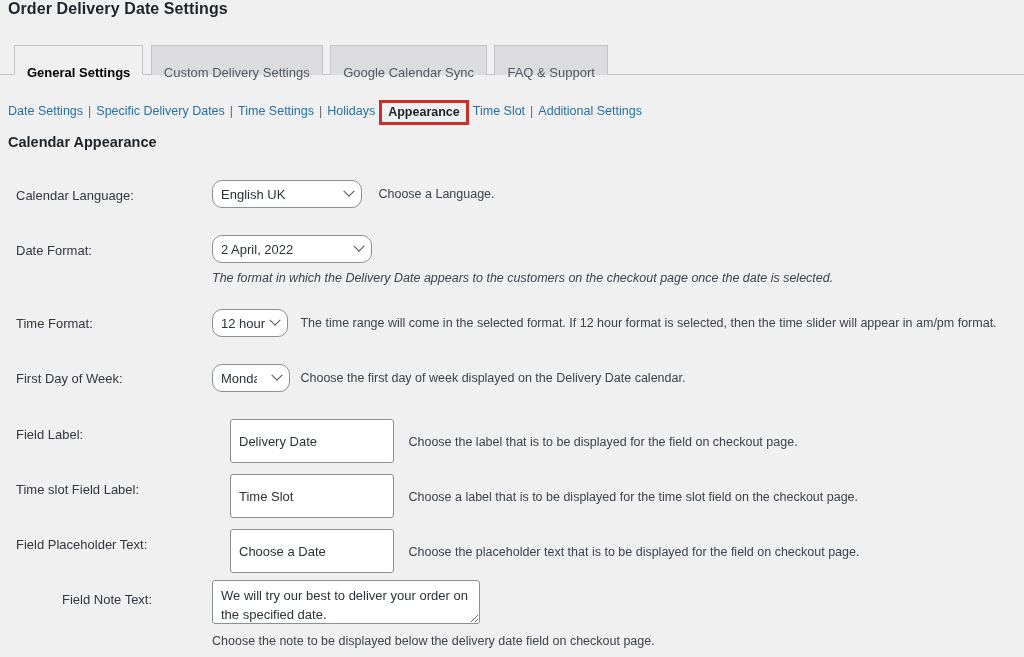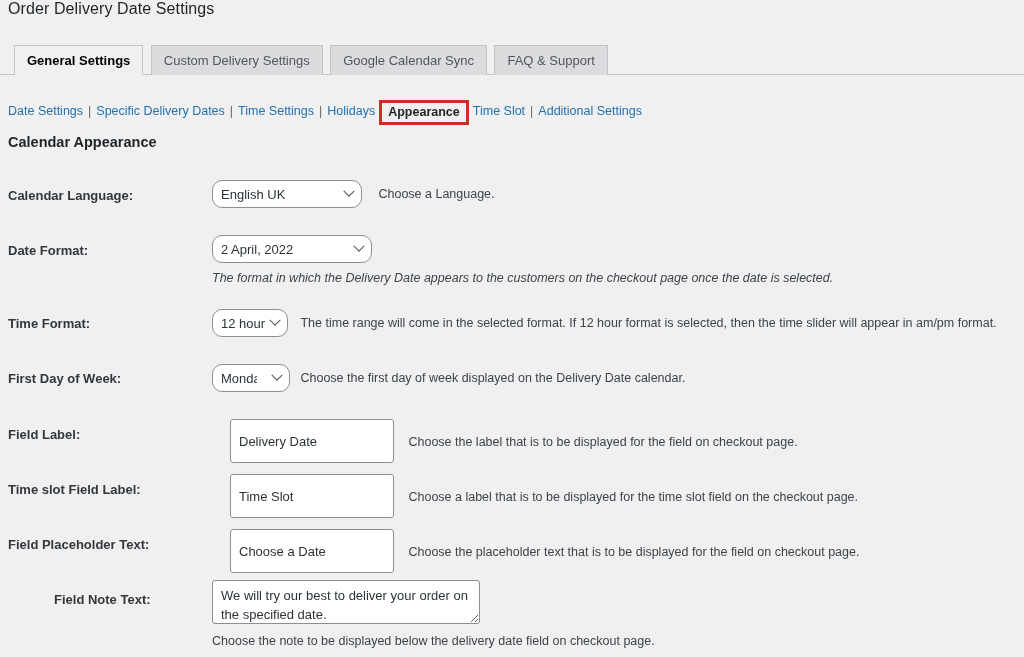"Order Delivery Date Settings" .page-title { font-weight: normal -> bold }
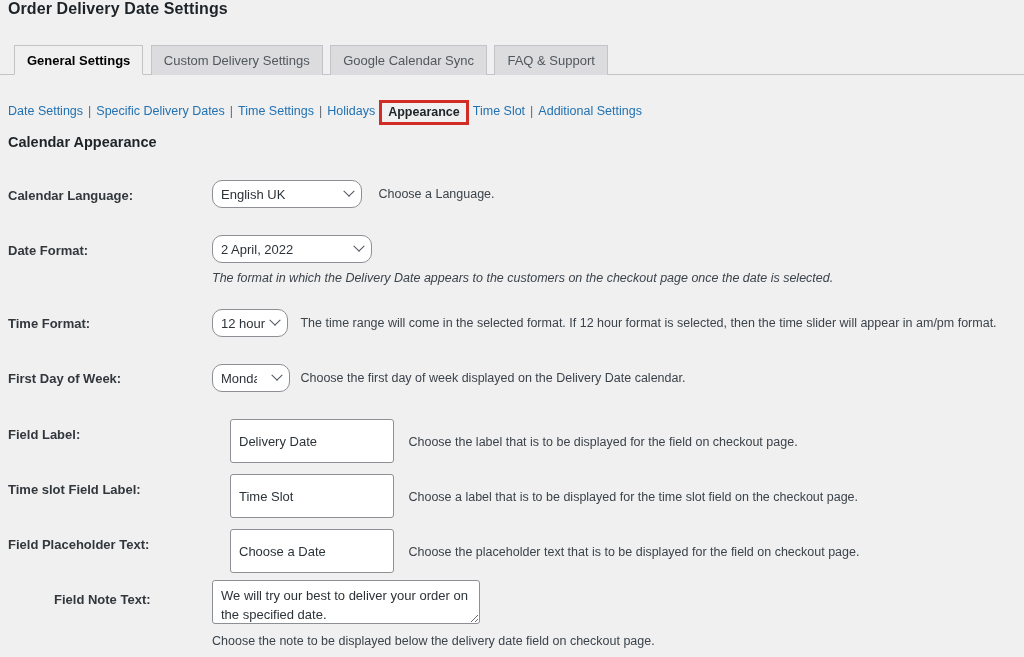"General Settings" .tab { padding: 0 12px -> 12px 12px }
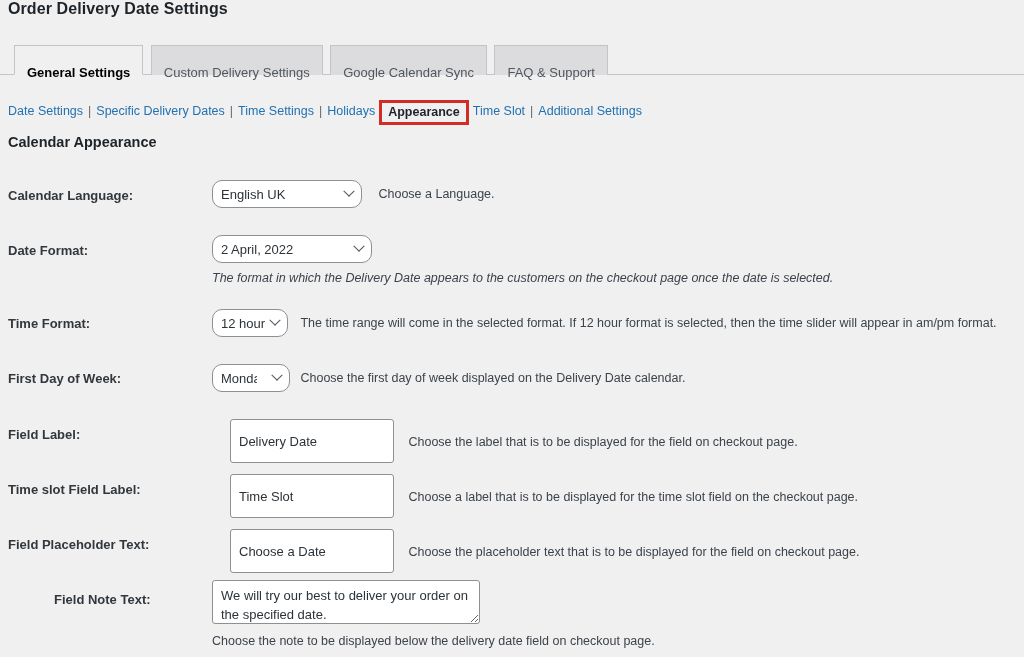"Calendar Language:" .row-label { font-weight: bold -> none; left: 8px -> 16px }
